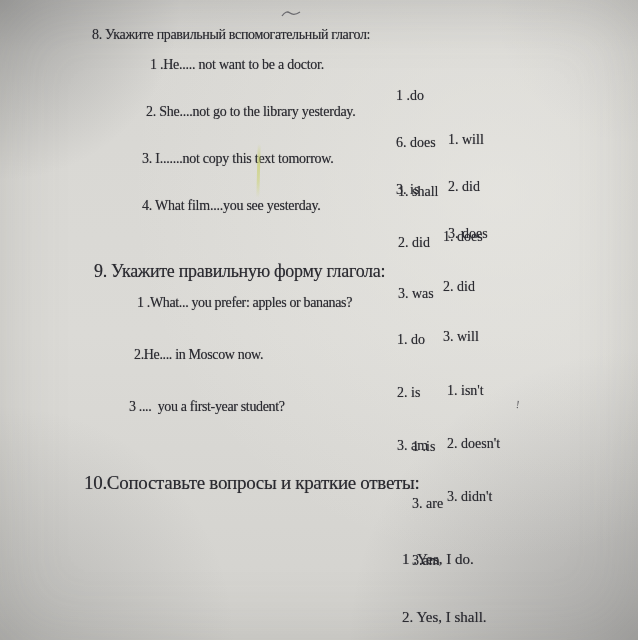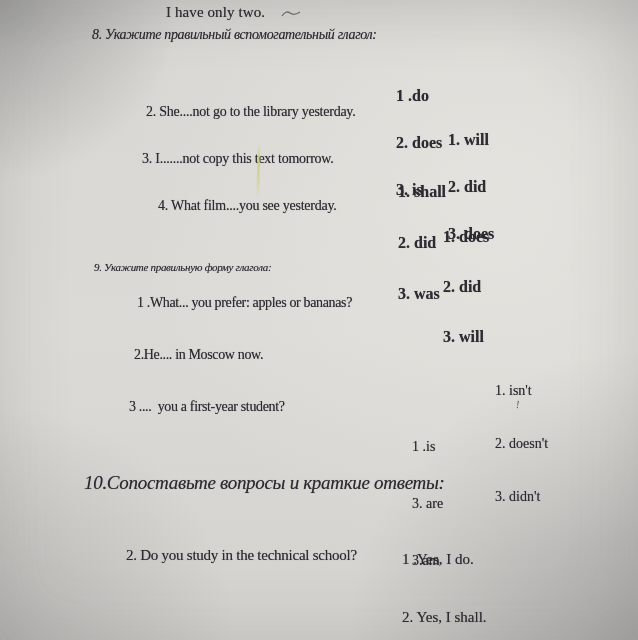"I have only two." div.t { html: <div>I have only two.</div> -> none }
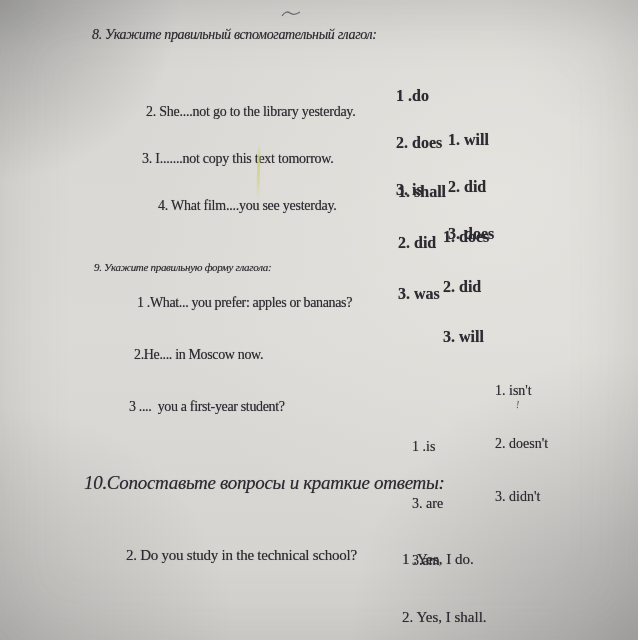"8. Укажите правильный вспомогательный" .h { font-style: italic -> none }
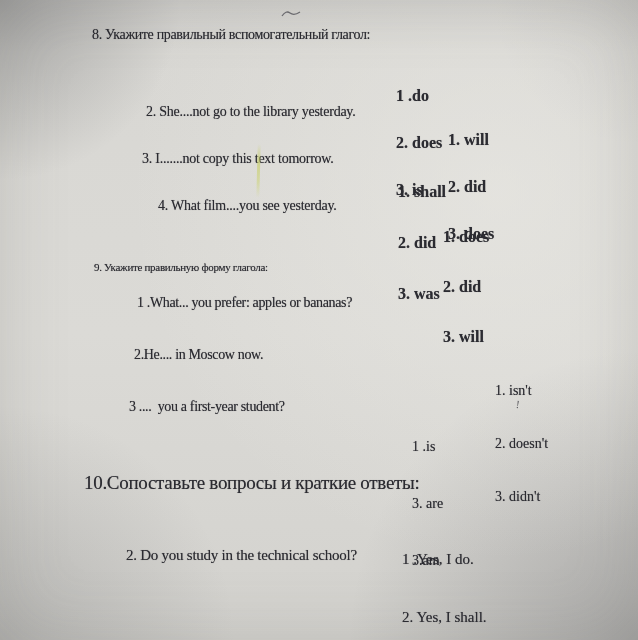"1 .He..... not want to" div.t { html: none -> <div>1 .He..... not want to be a doctor.</div> }
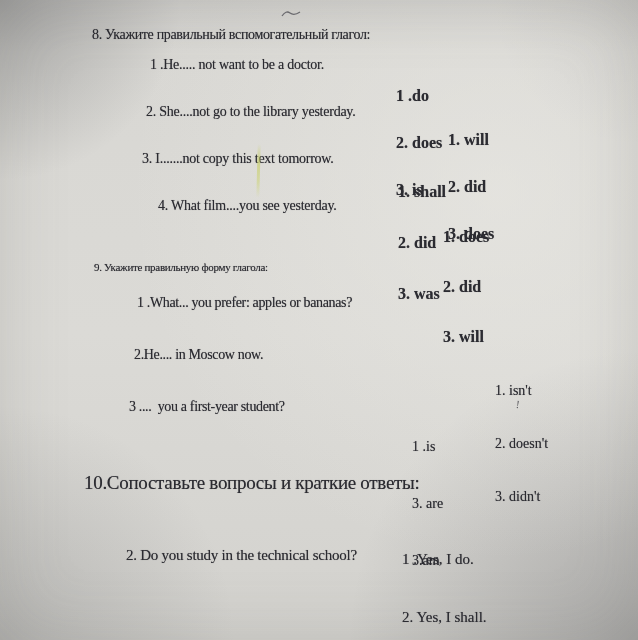"1 .do" .o8 { font-size: 16px -> 14px; font-weight: bold -> none }
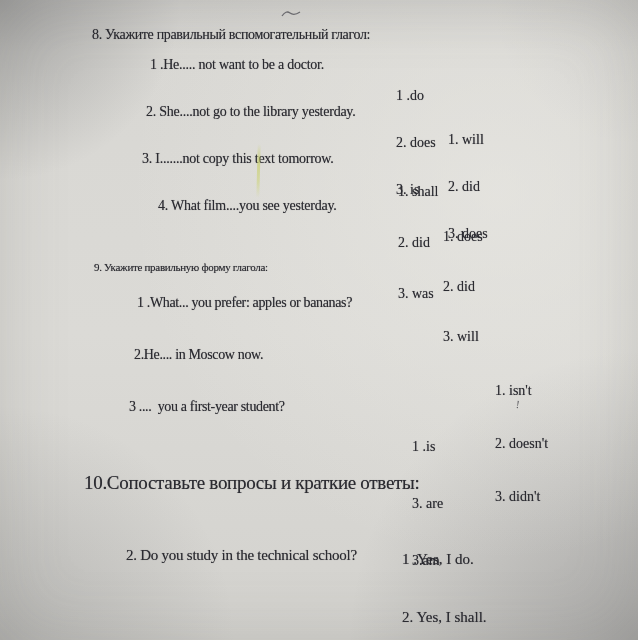"2. does" div { text: 2 -> 6 }
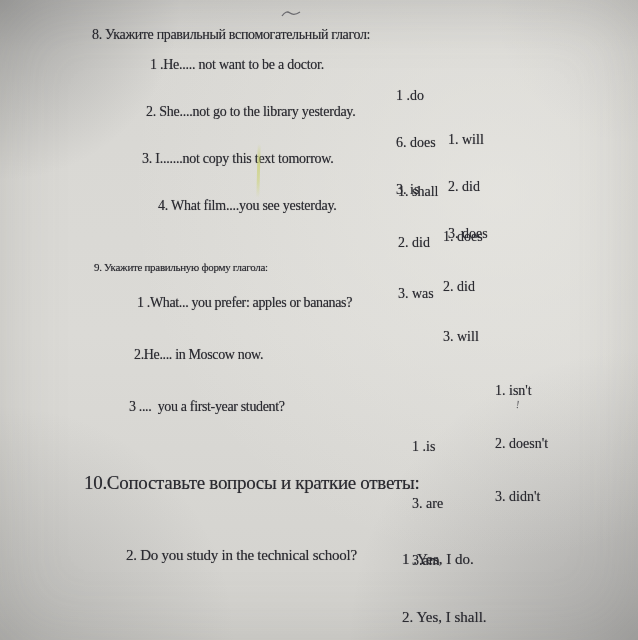"4. What film....you see yesterday." div.t { margin-left: 16px -> none }
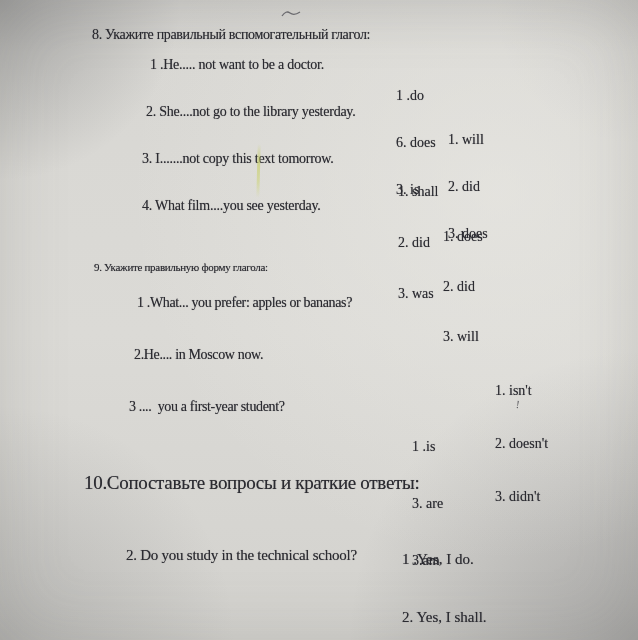"9. Укажите правильную форму глагола:" .fs-h9 { font-size: 11px -> 18px }
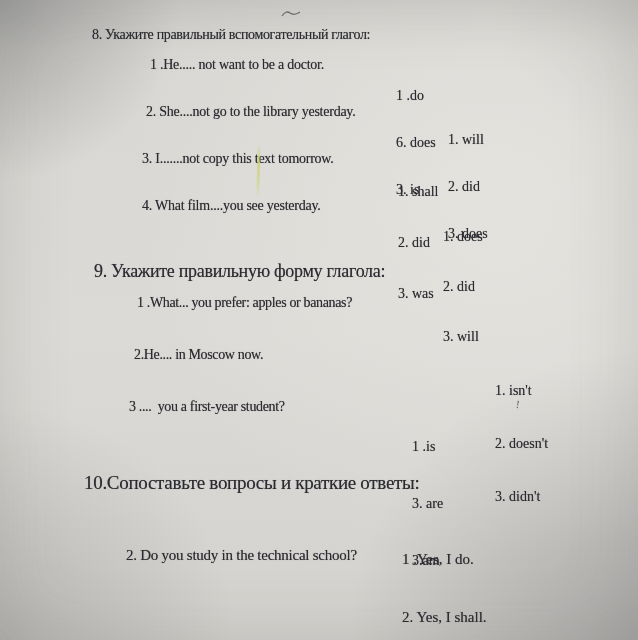"1. do" div.t { html: none -> <div> <div>1. do</div> <div>2. is</div> <div>3. am</div> </div> }
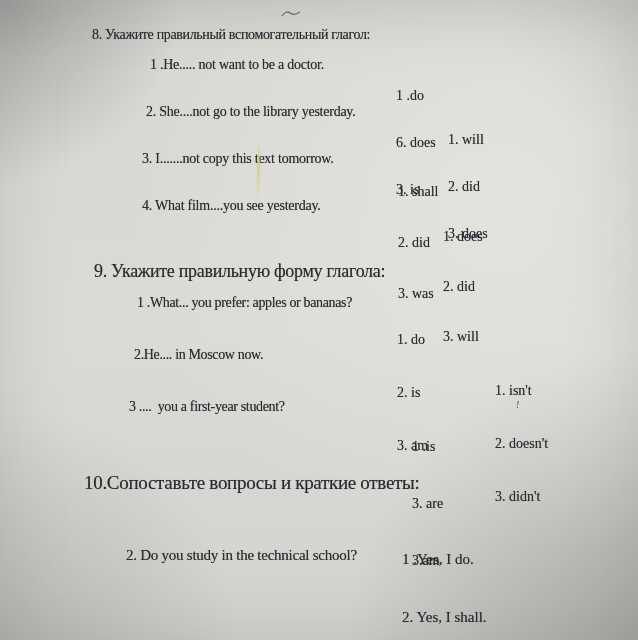"1. isn't" div.t { margin-left: 48px -> none }
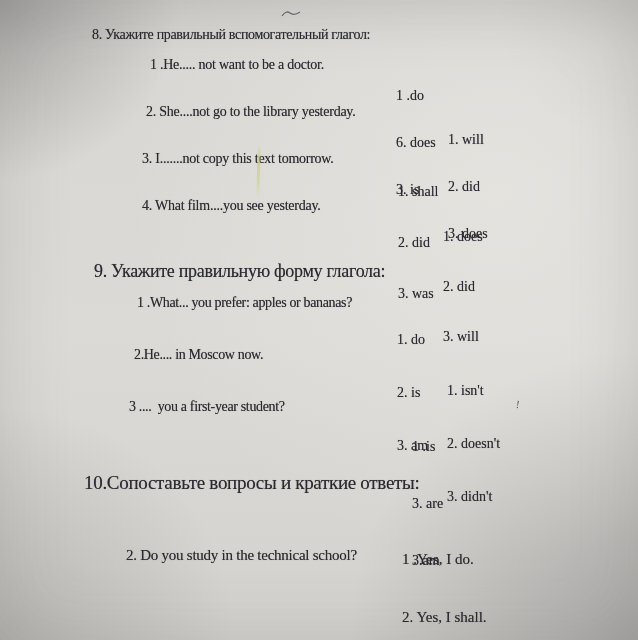"2. Do you study in" div { html: <div>2. Do you study in the technical school?</div> -> none }
